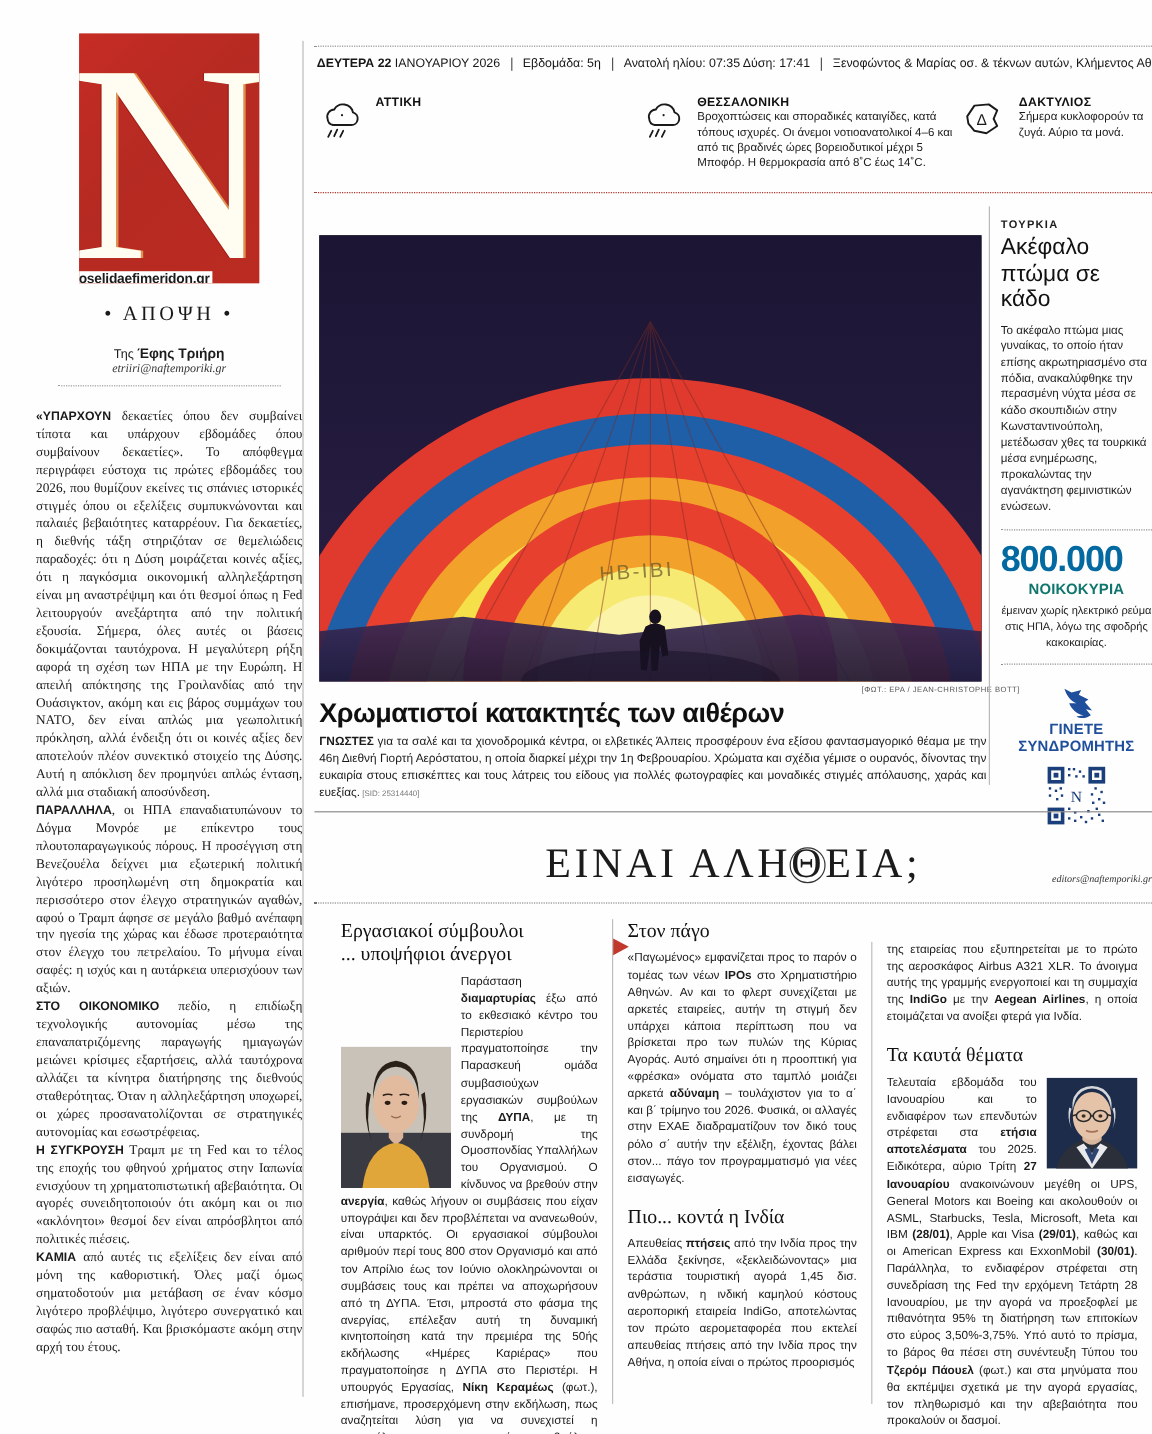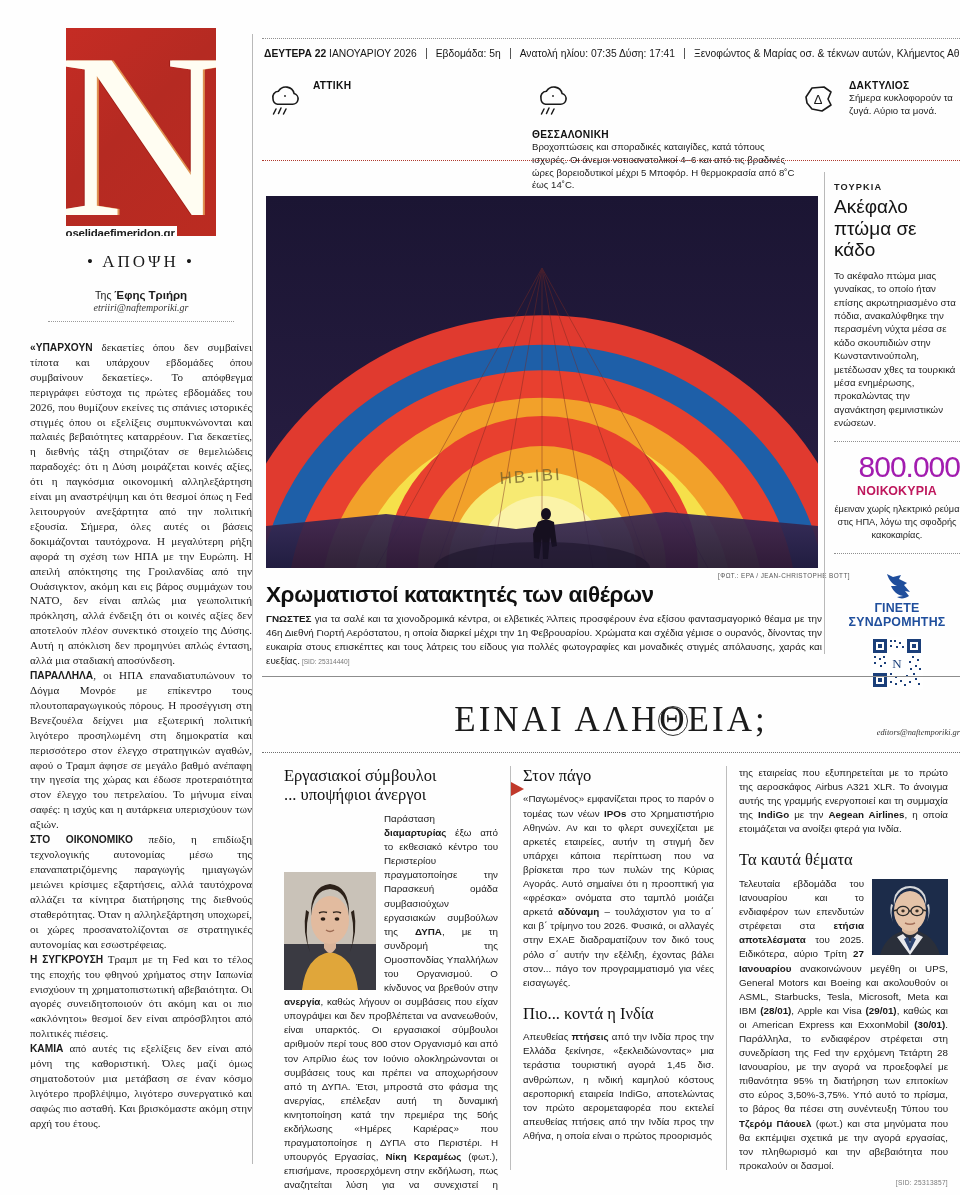"ΘΕΣΣΑΛΟΝΙΚΗ" .wx.thess { flex-direction: column -> none }
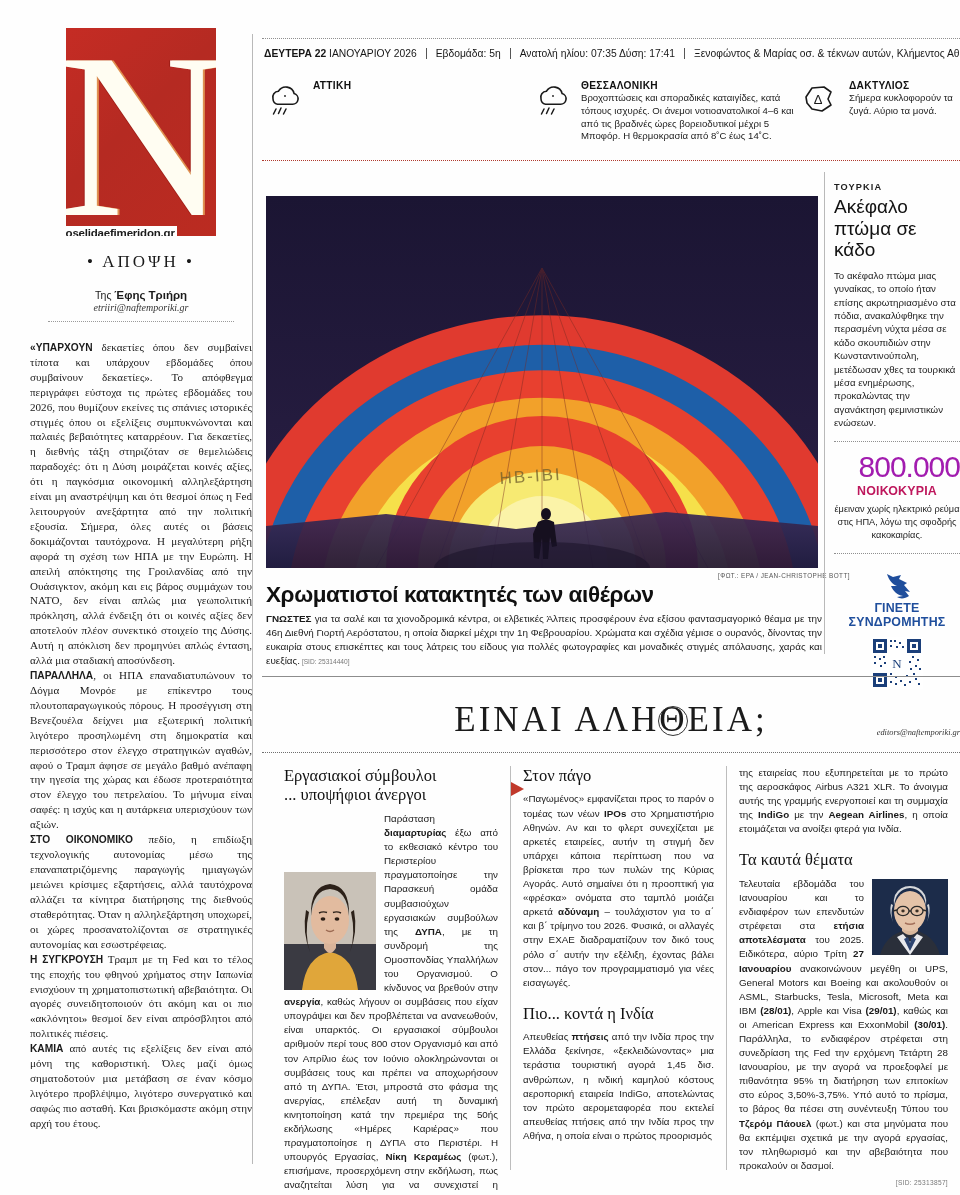"800.000" .bignum { color: #a21caf -> #0369a1; font-weight: normal -> bold; text-align: right -> left }
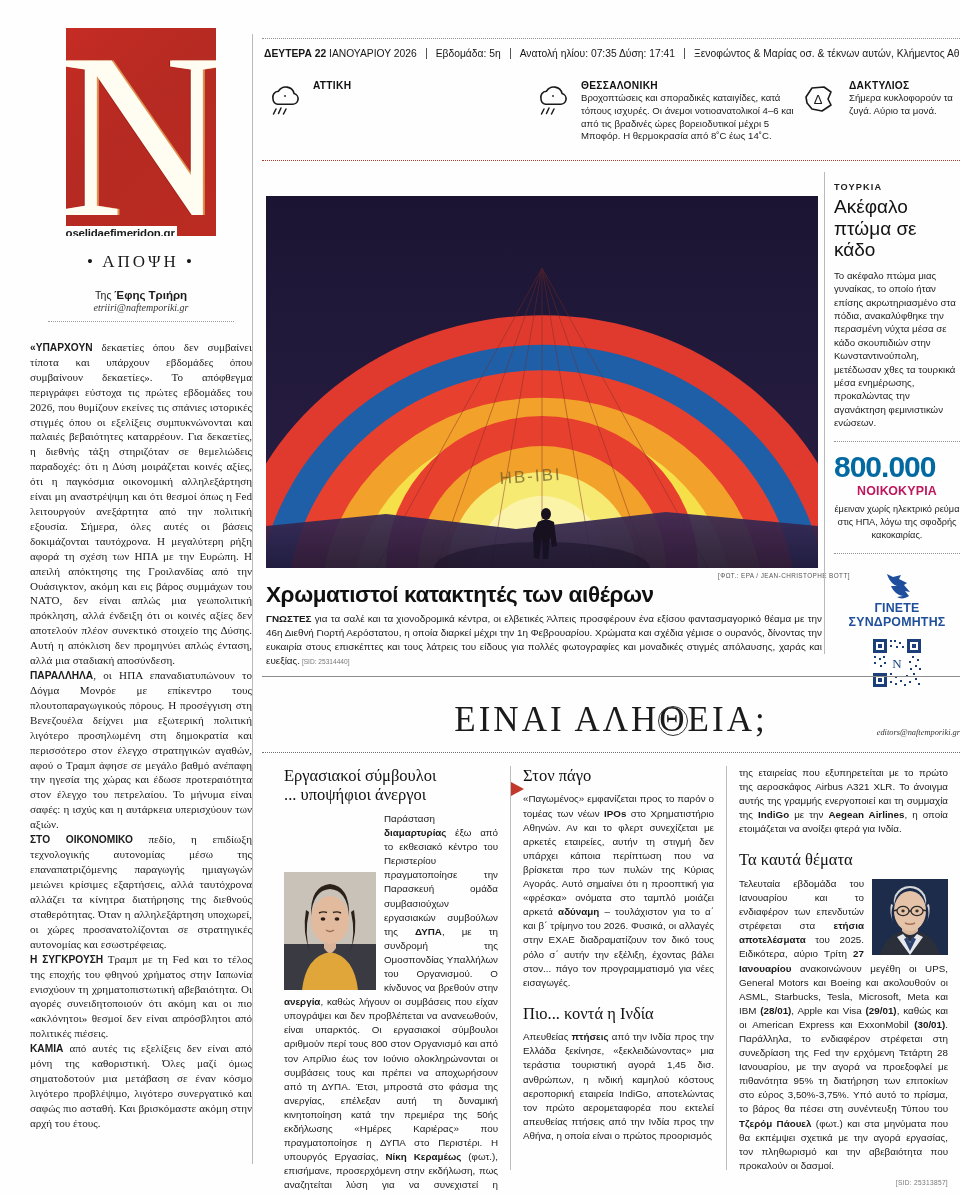"ΝΟΙΚΟΚΥΡΙΑ" .bignum-label { color: #be185d -> #0f766e }
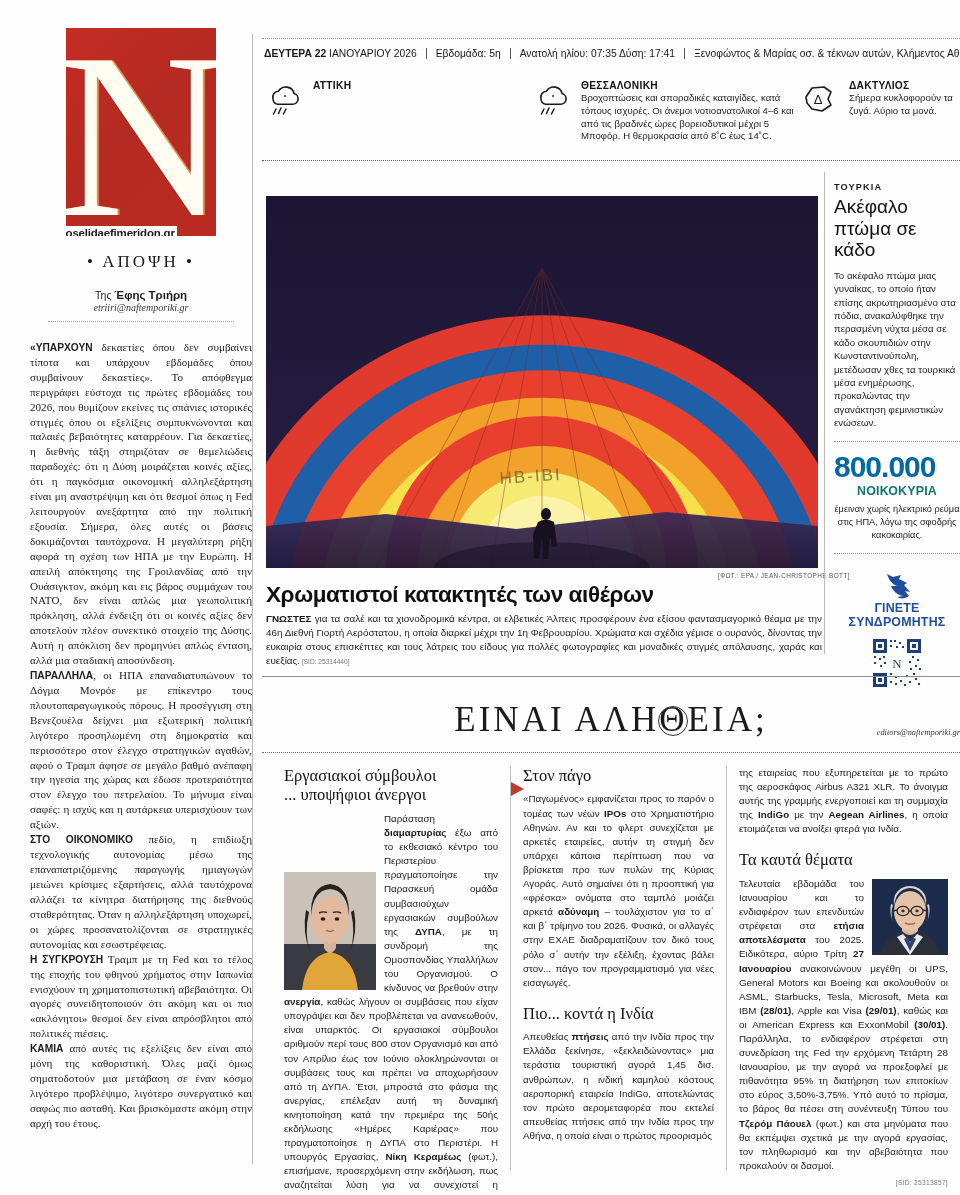"της εταιρείας που εξυπηρετείται με" .col.c3 { margin-top: none -> 19px }
